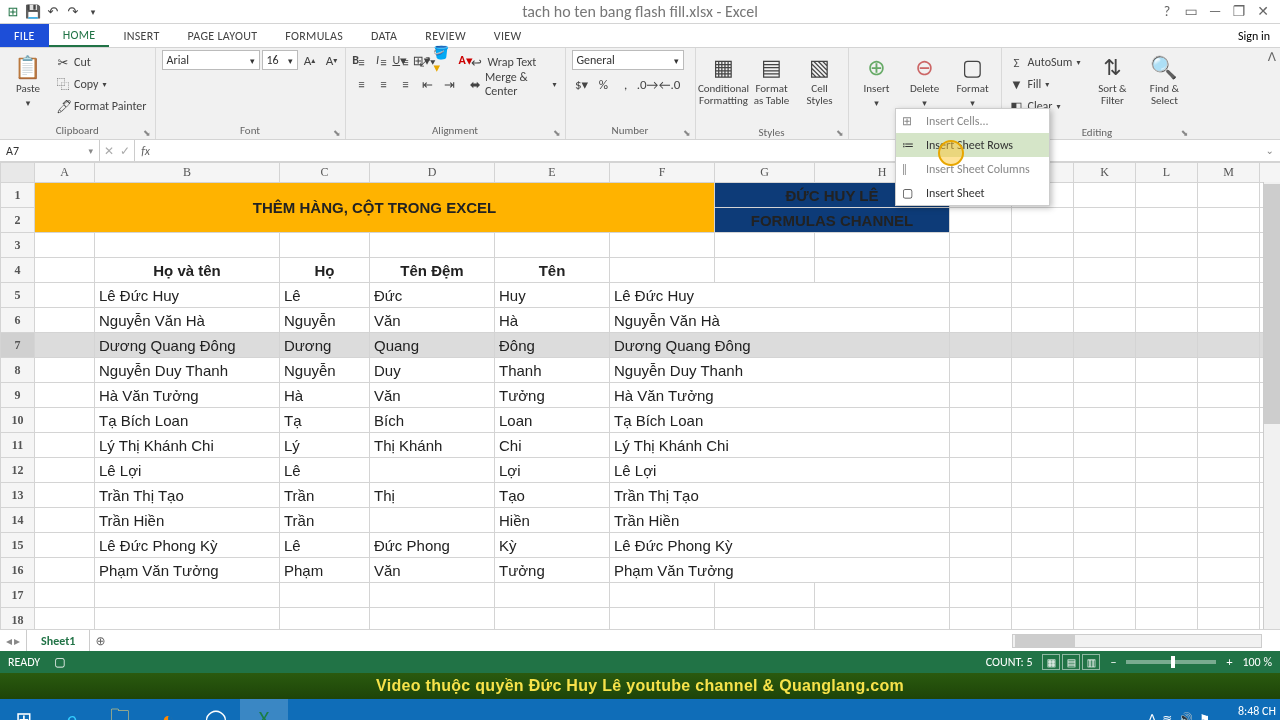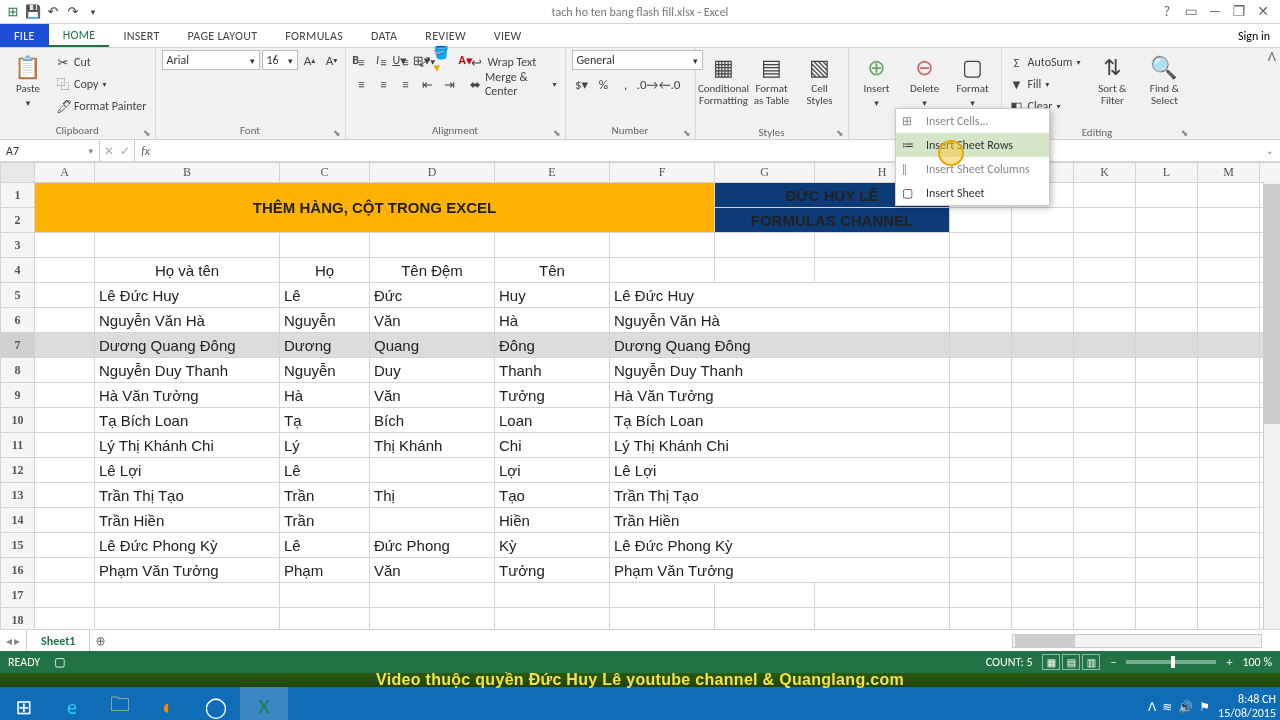"tach ho ten bang flash" .title-center { font-size: 12px -> 16px }
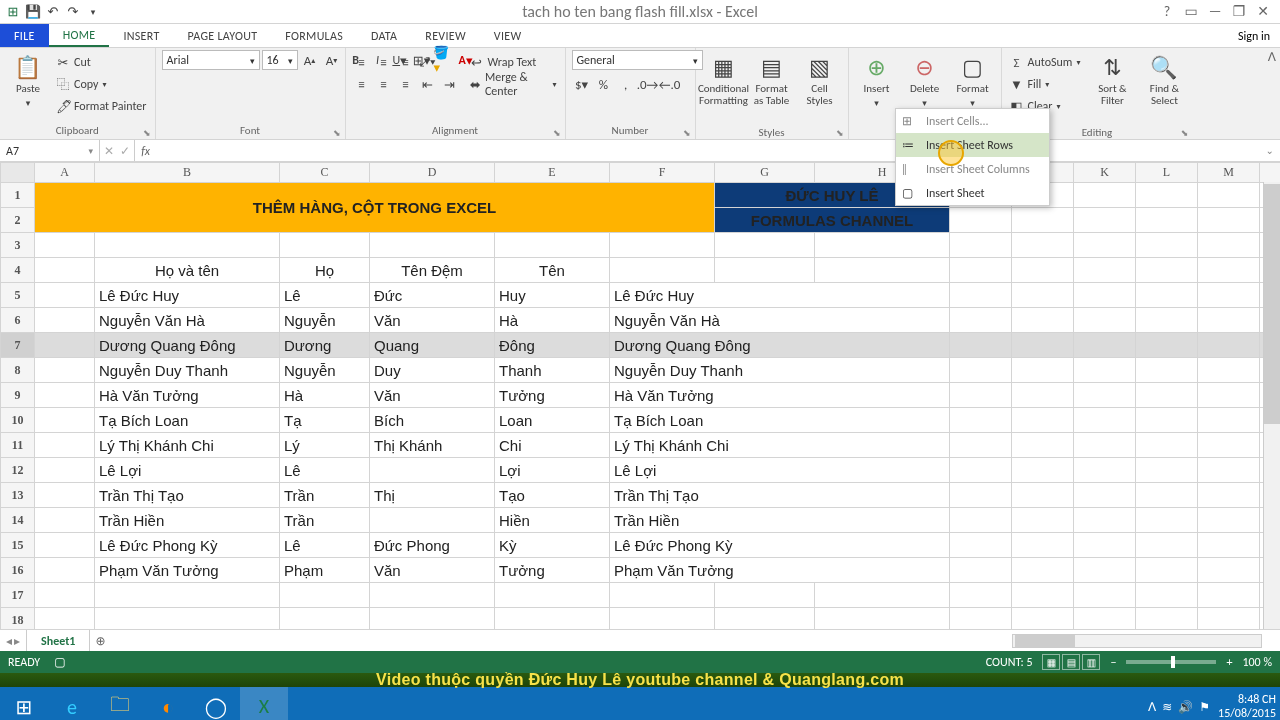"General" div.combo { width: 131px -> 112px }
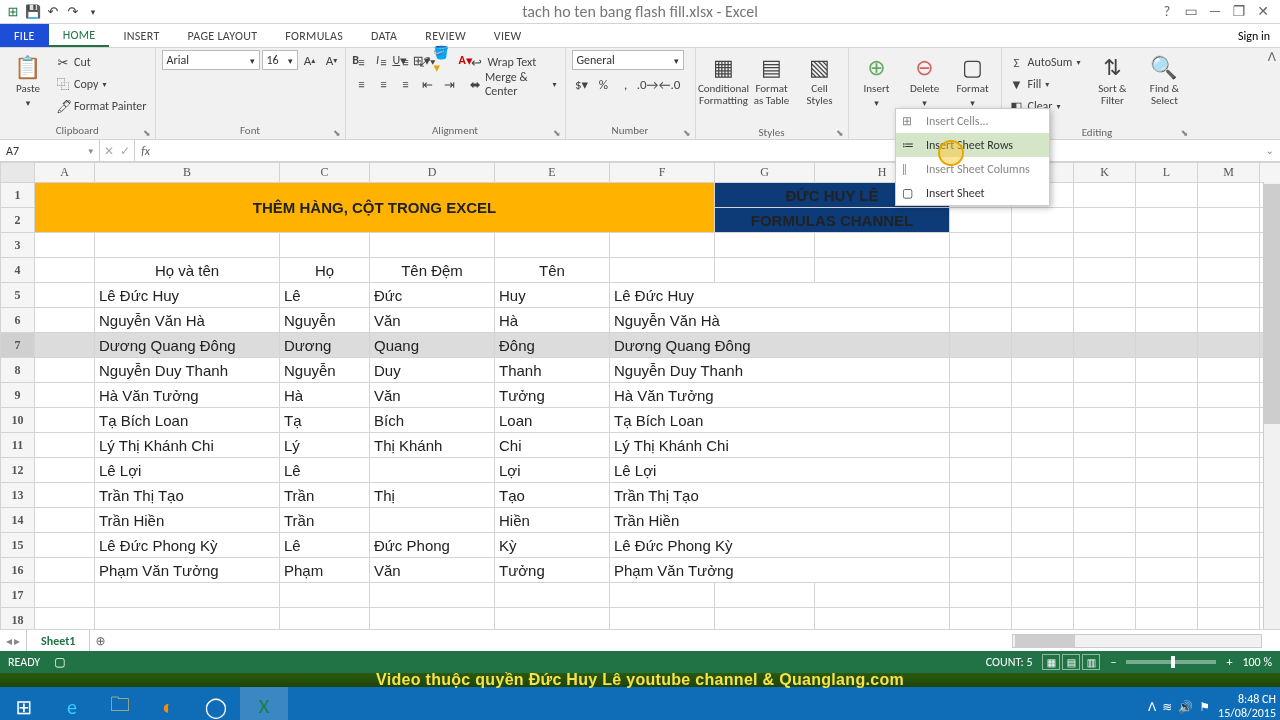"Họ và tên" .hdr-cell { font-weight: 400 -> 700 }
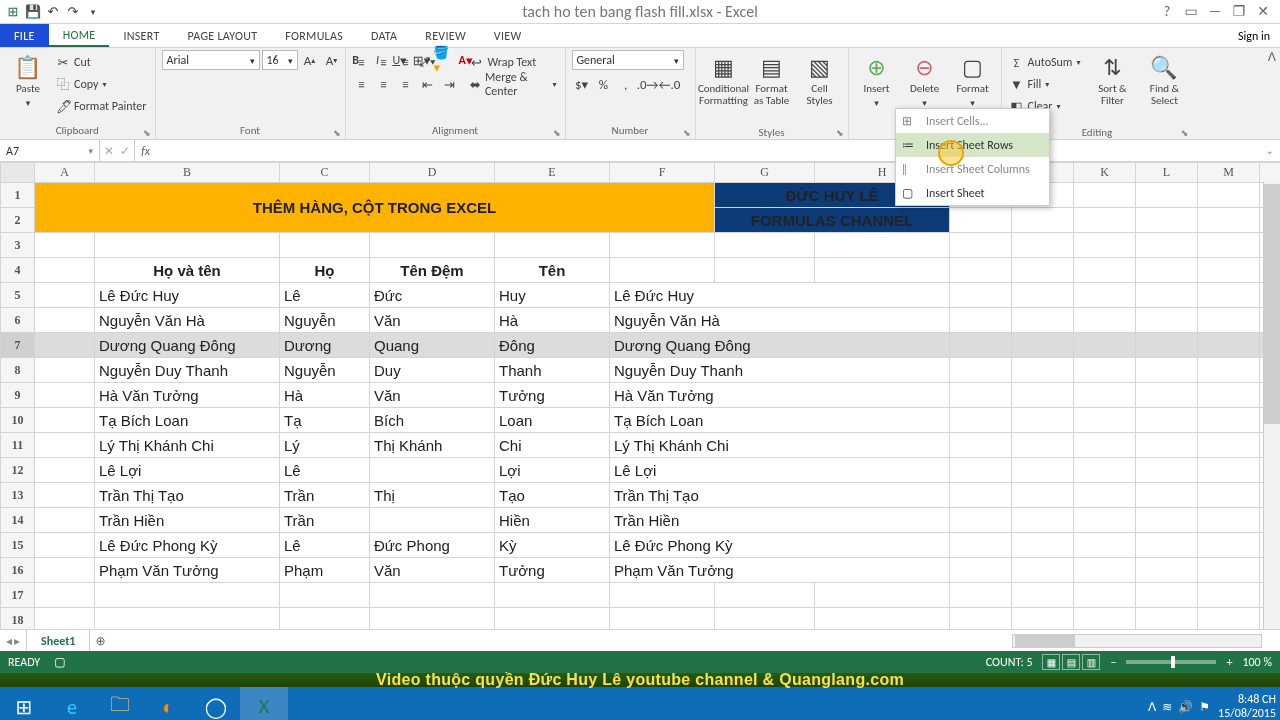"Video thuộc quyền Đức Huy" .watermark { height: 14px -> 26px }
